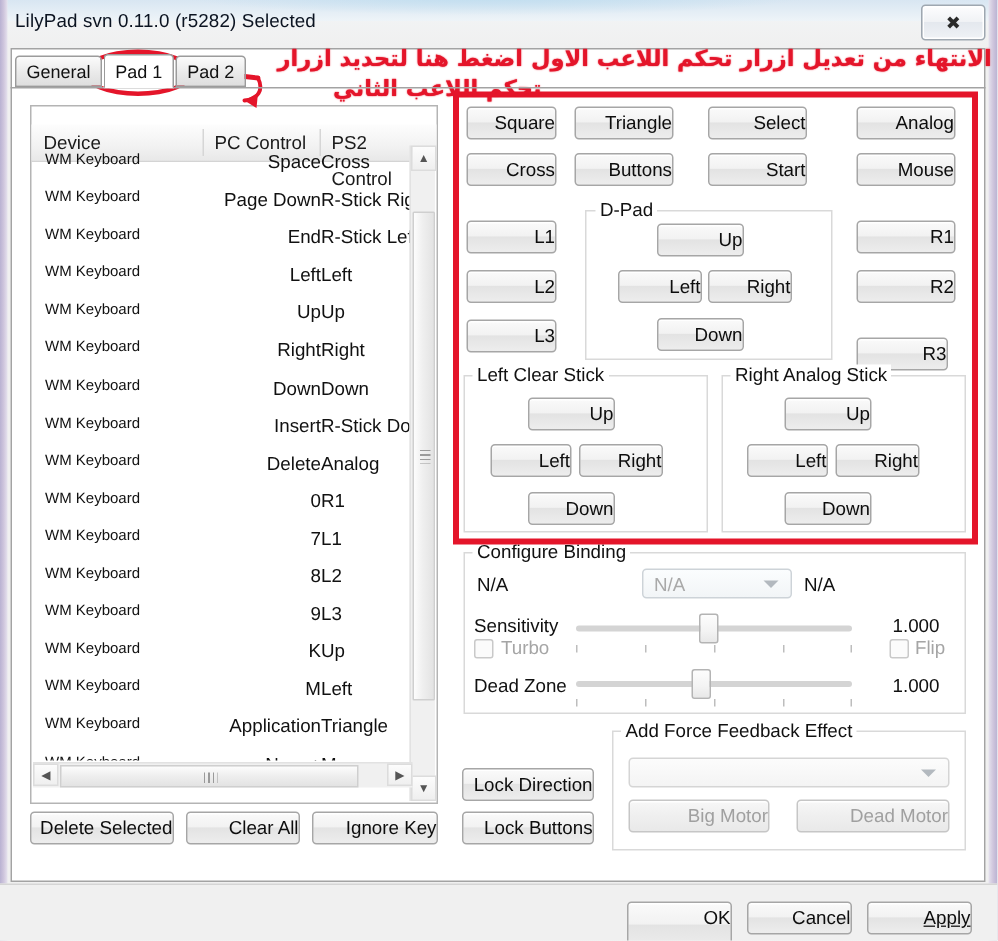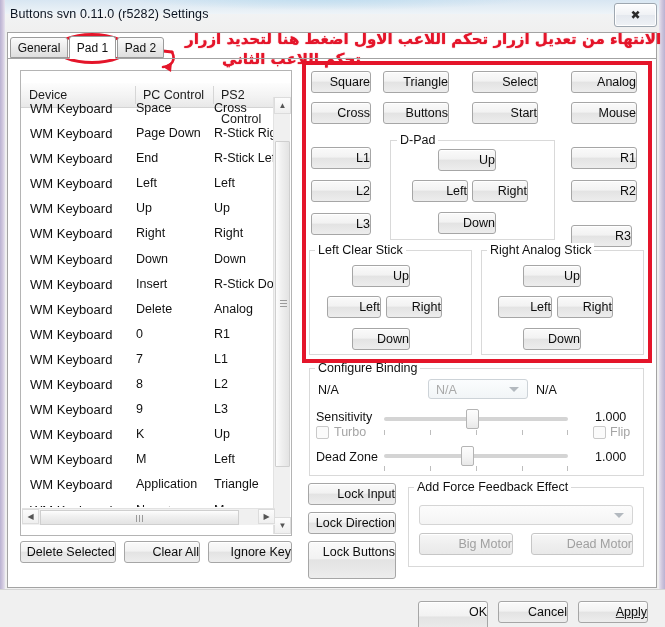"Buttons svn 0.11.0 (r5282) Settings" div.title-text { text: Buttons svn 0.11.0 (r5282) Settings -> LilyPad svn 0.11.0 (r5282) Selected }
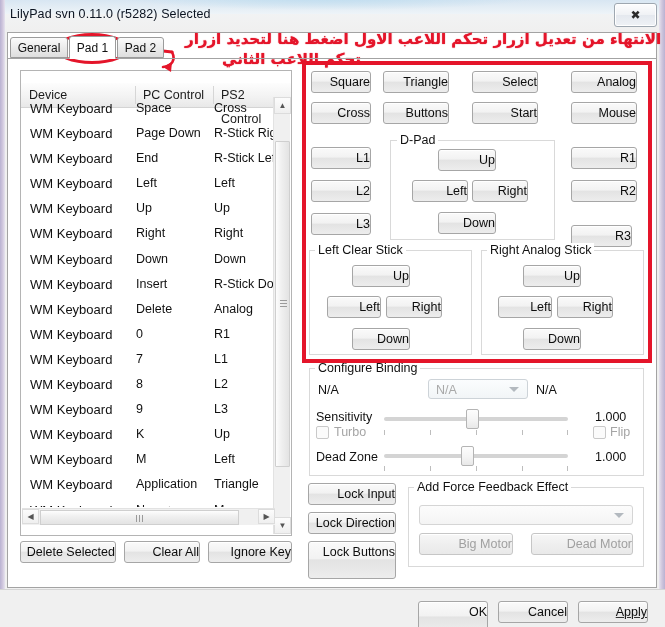"WM Keyboard" .c-dev { font-size: 13px -> 10px }
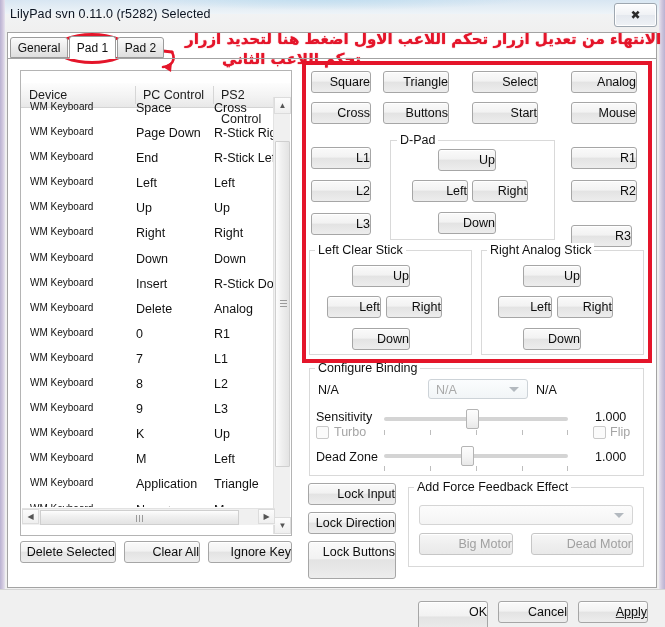"Space" .c-pc { text-align: none -> right }
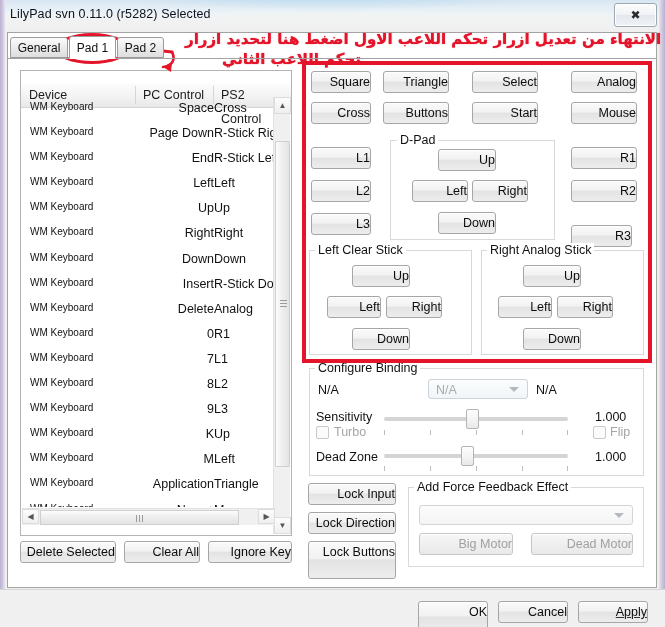"Lock Input" div.btn { html: <div><span>Lock Input</span></div> -> none }
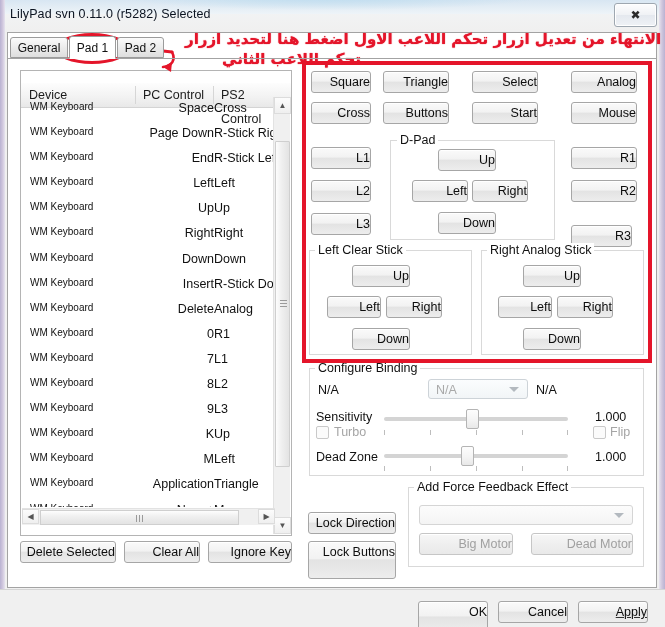"Lock Buttons" div.btn { height: 38px -> 22px }
